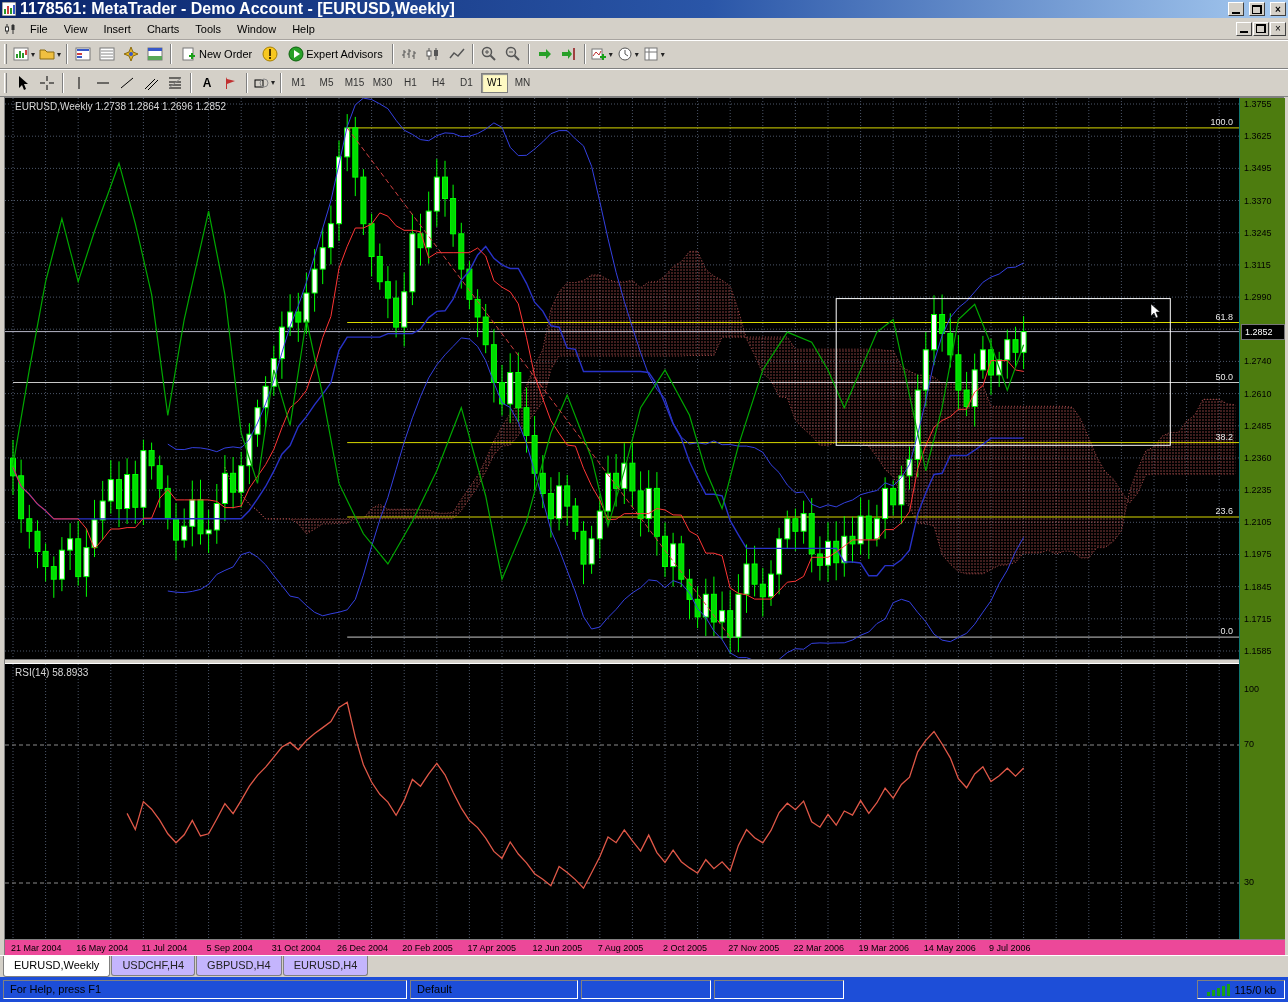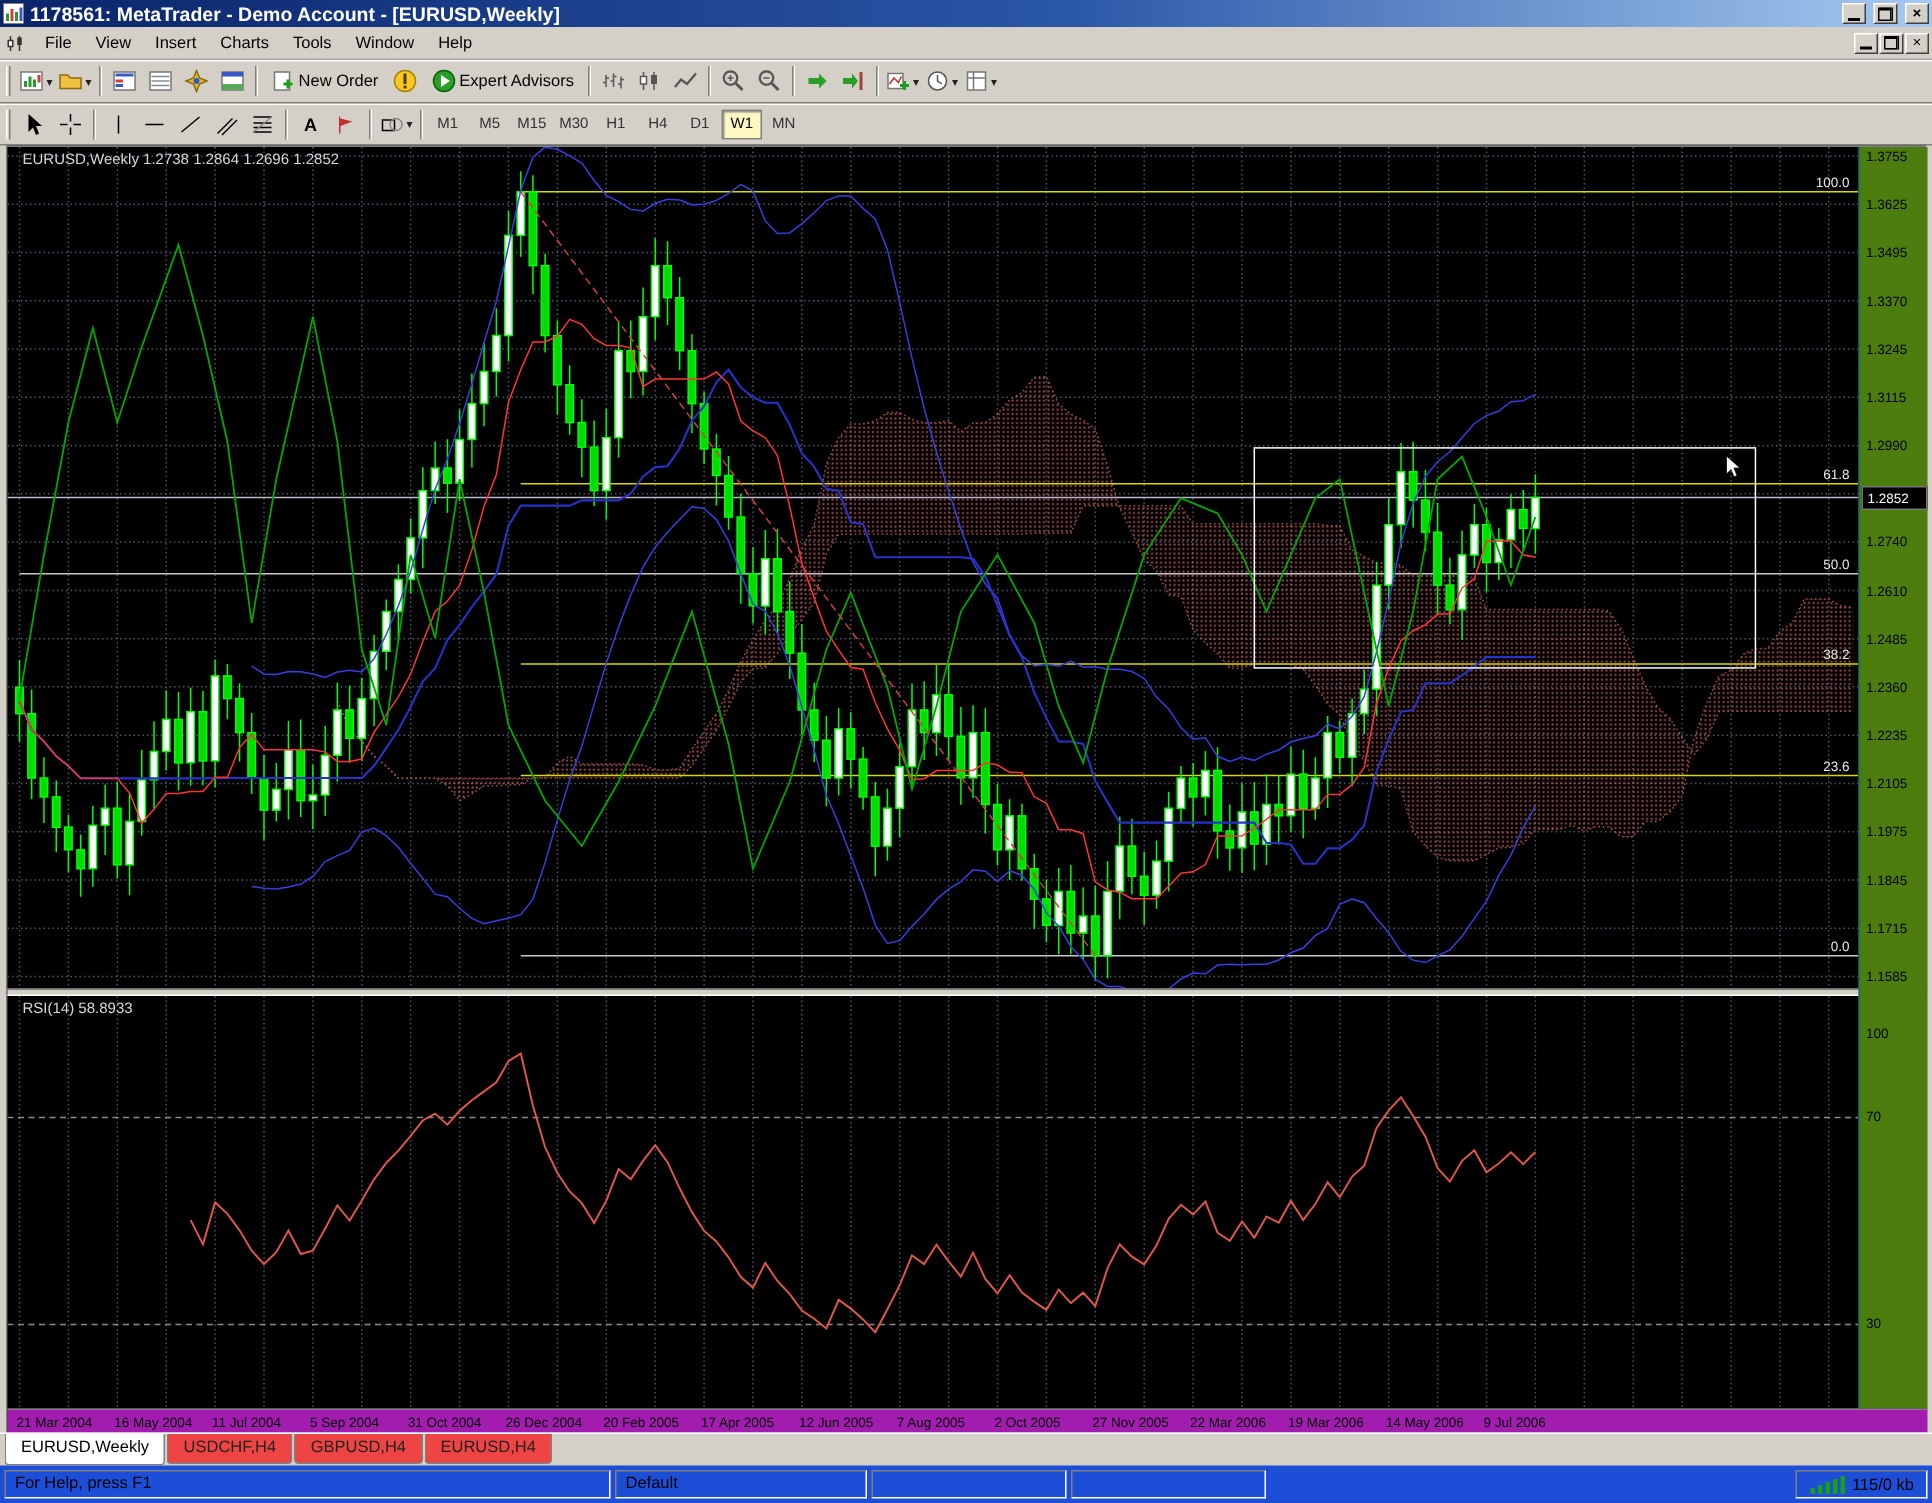"1178561: MetaTrader - Demo Account" .title-text { font-size: 13px -> 16px }
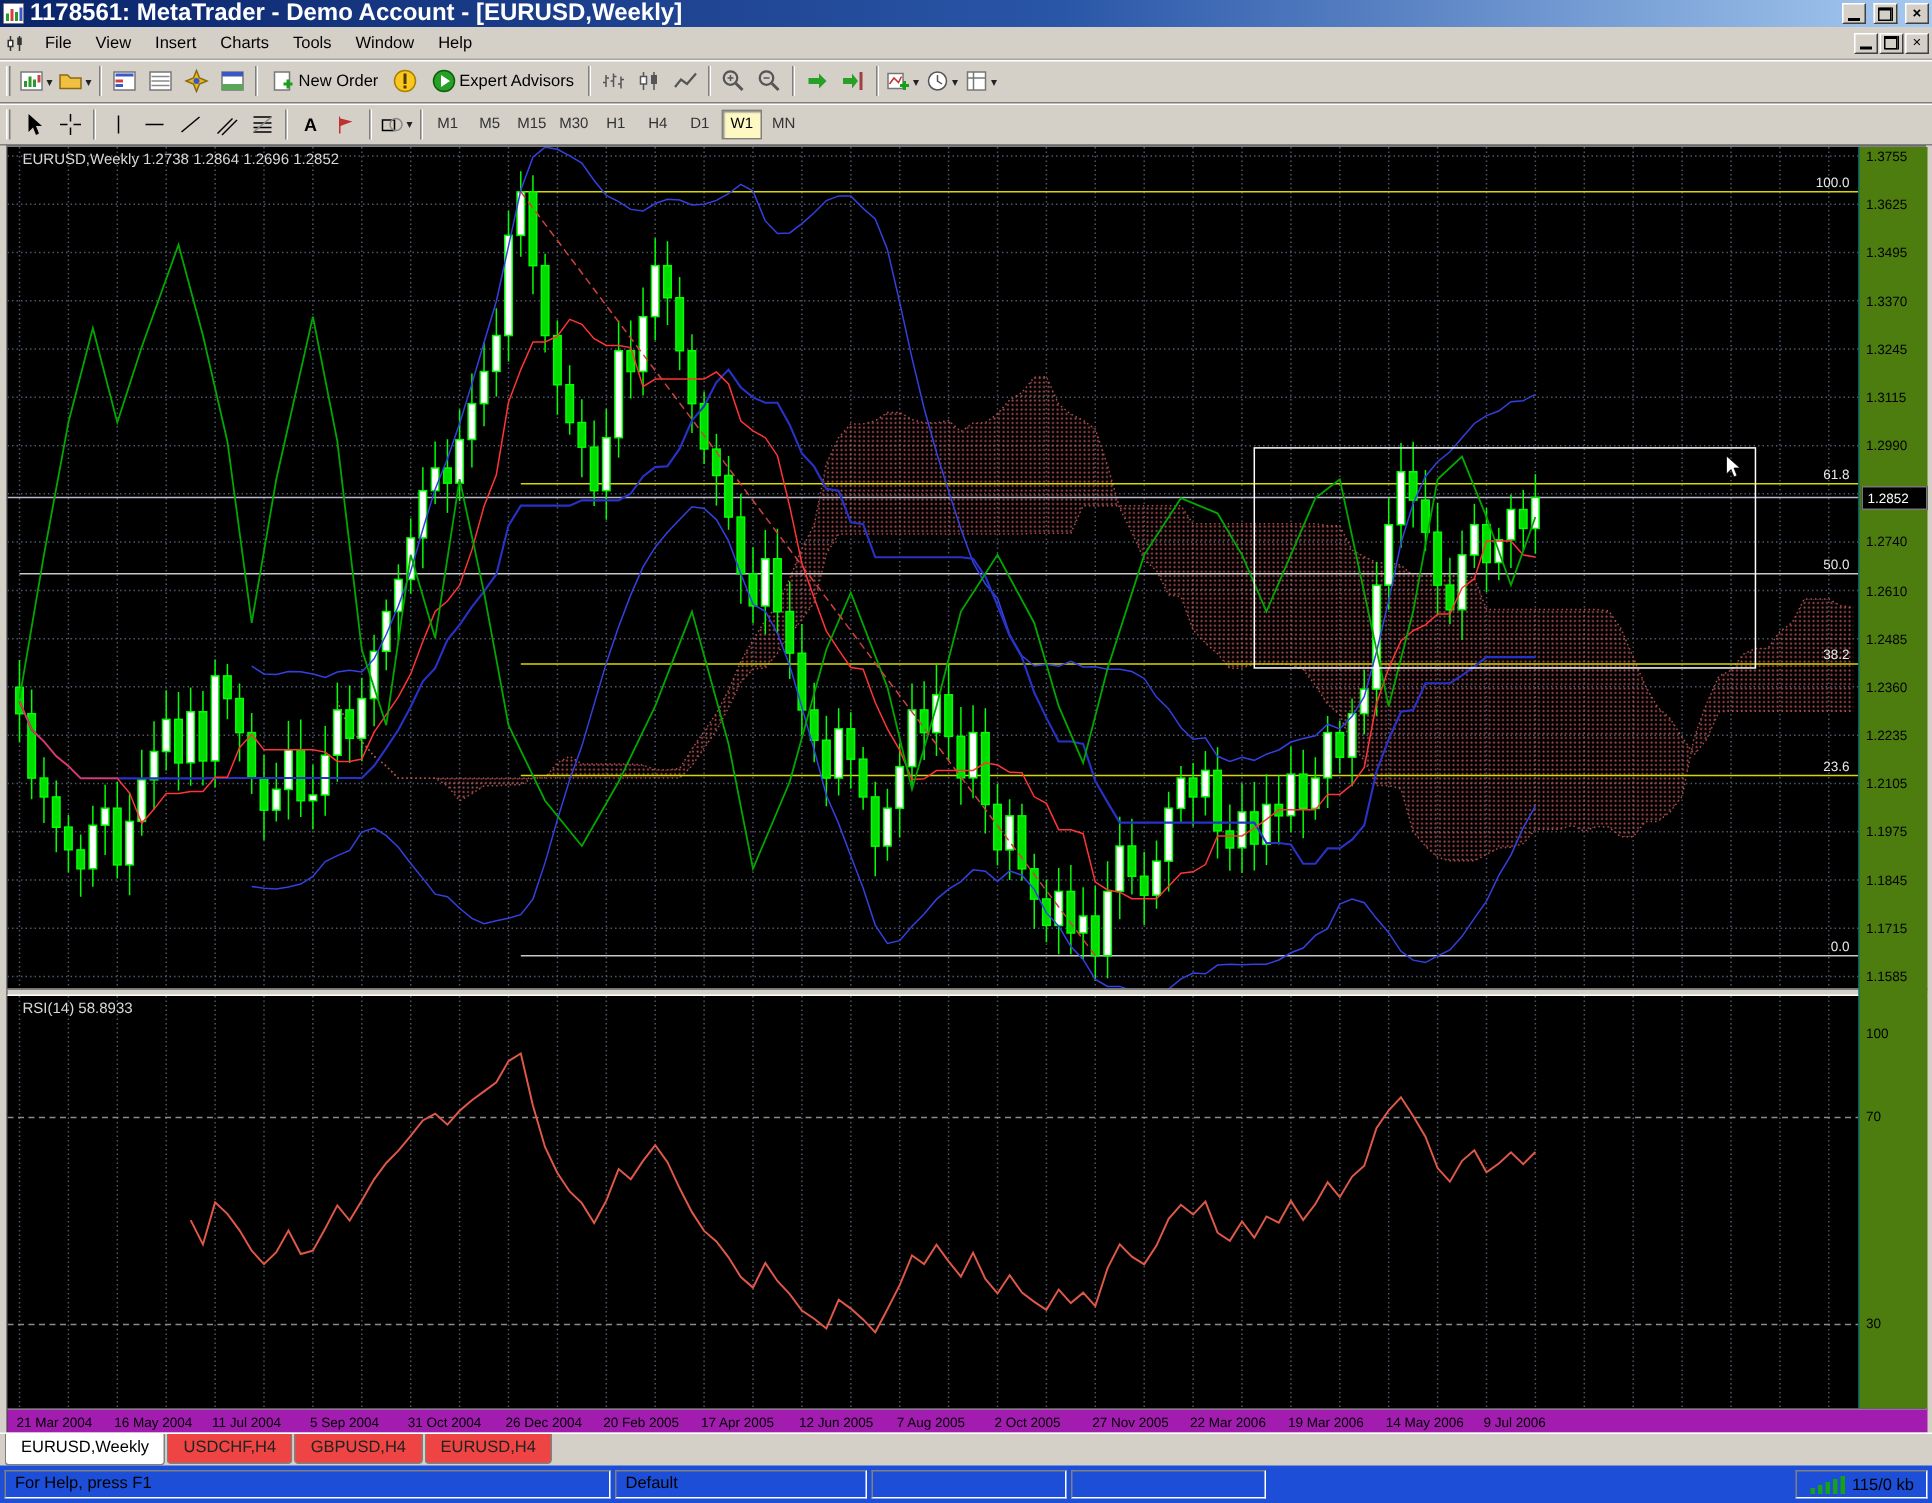"21 Mar 2004" .time-axis { background: #a21caf -> #ec4899 }
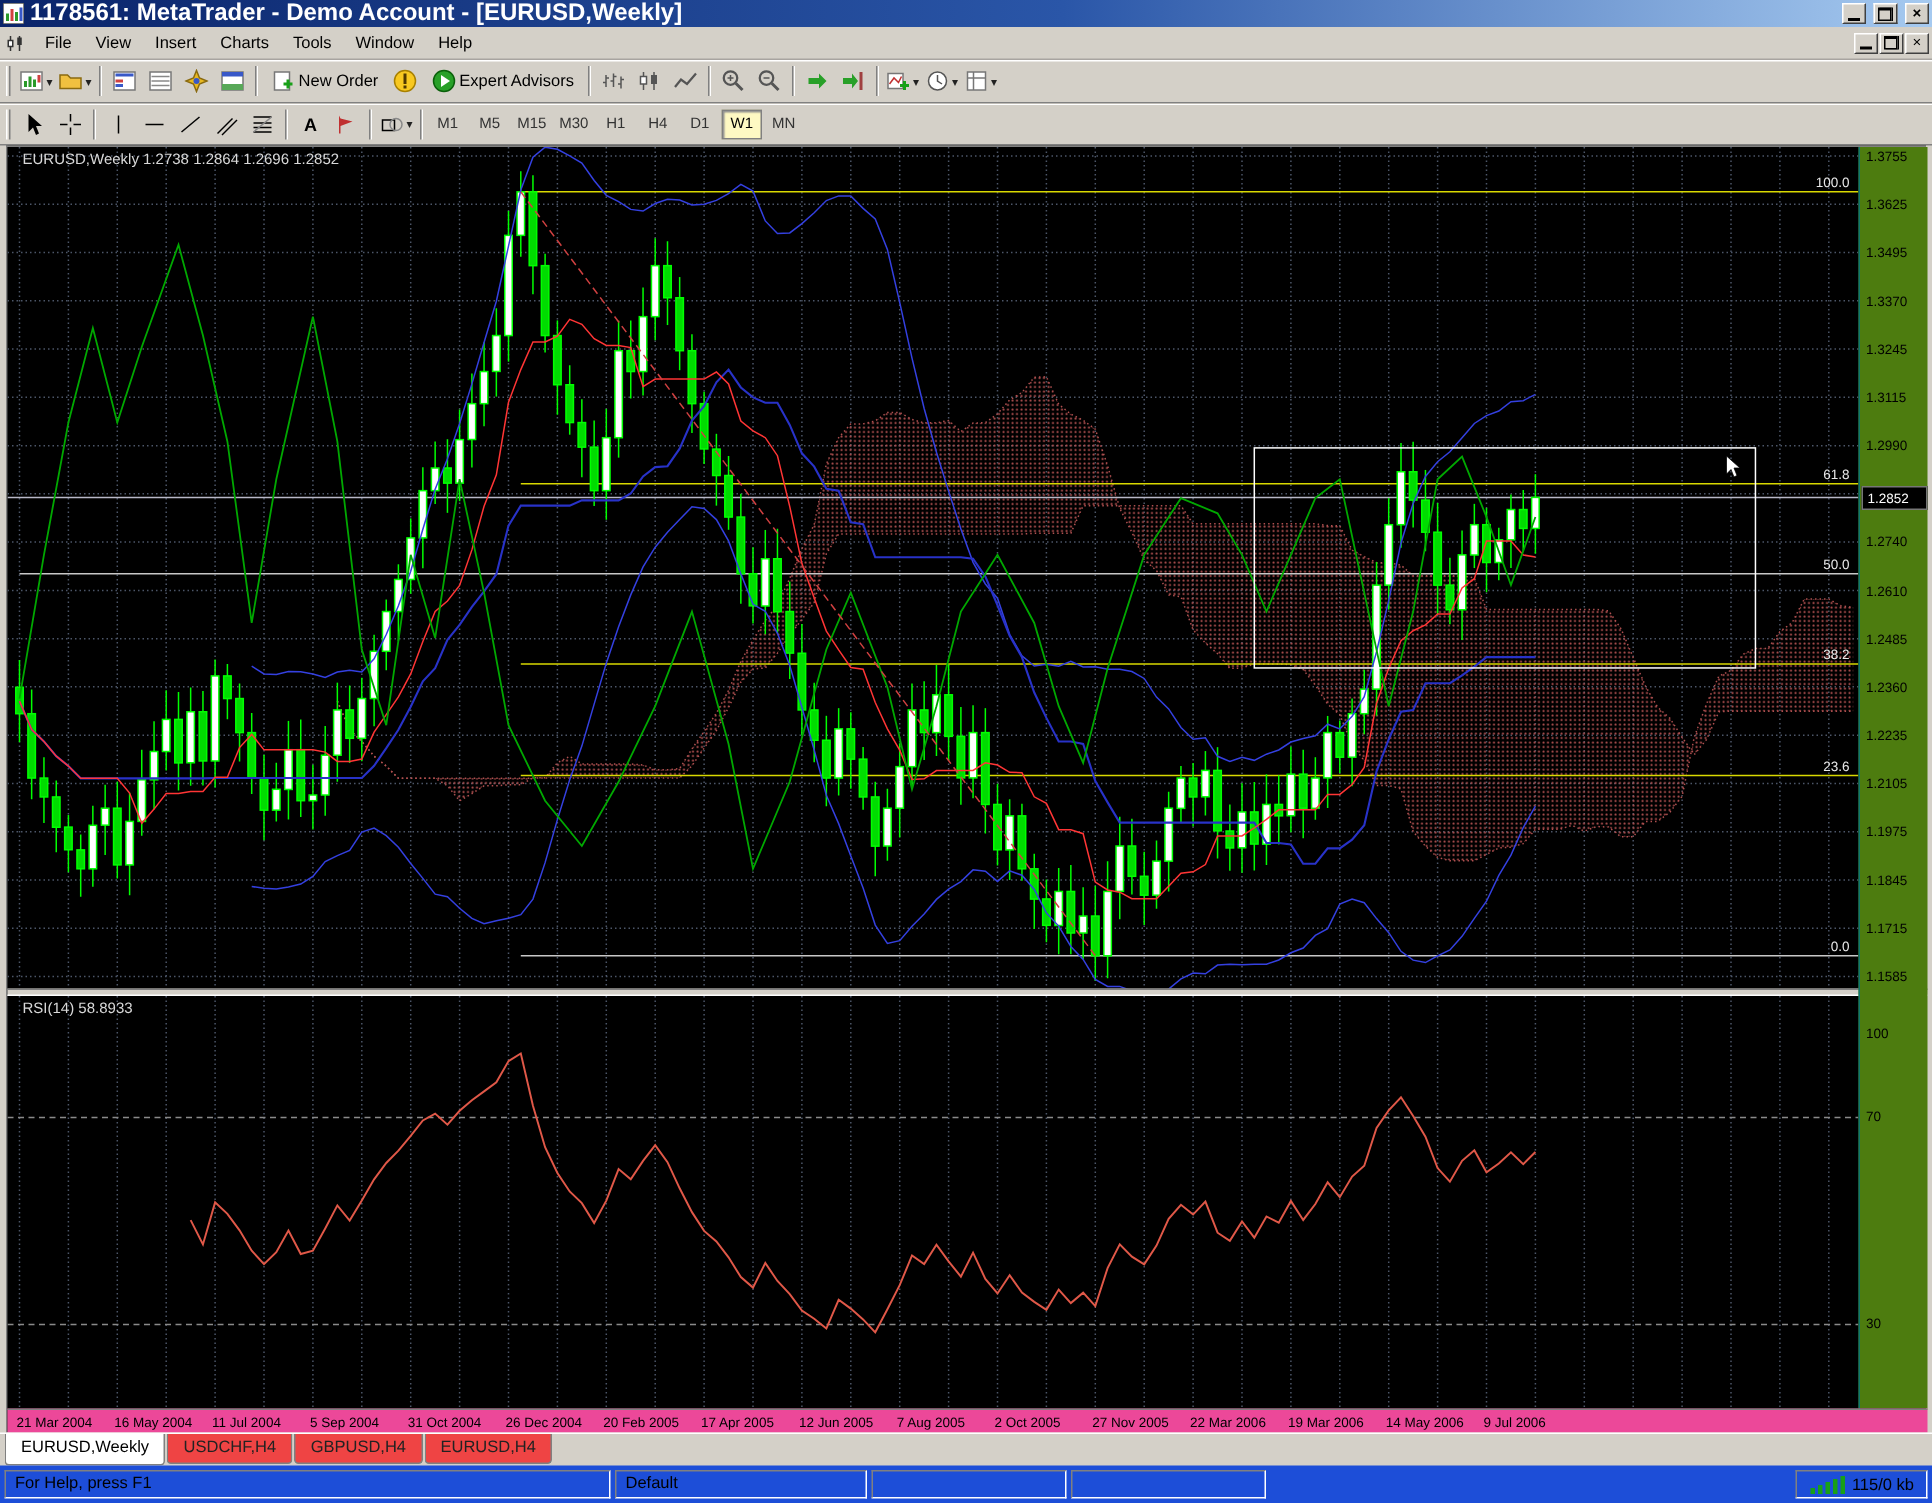"USDCHF,H4" .tab { background: #ef4444 -> #c4b5fd }
